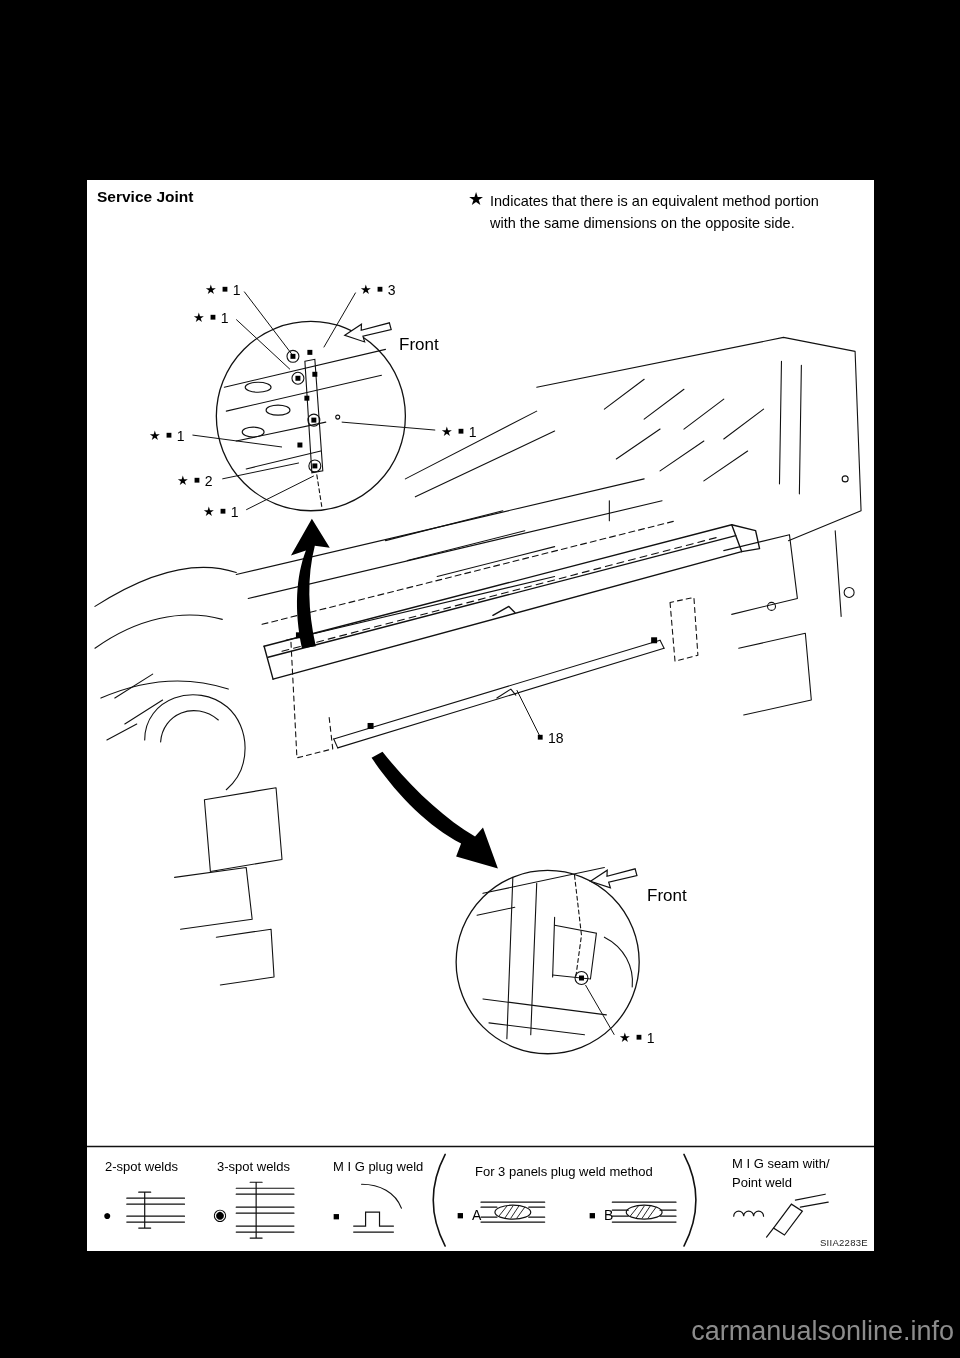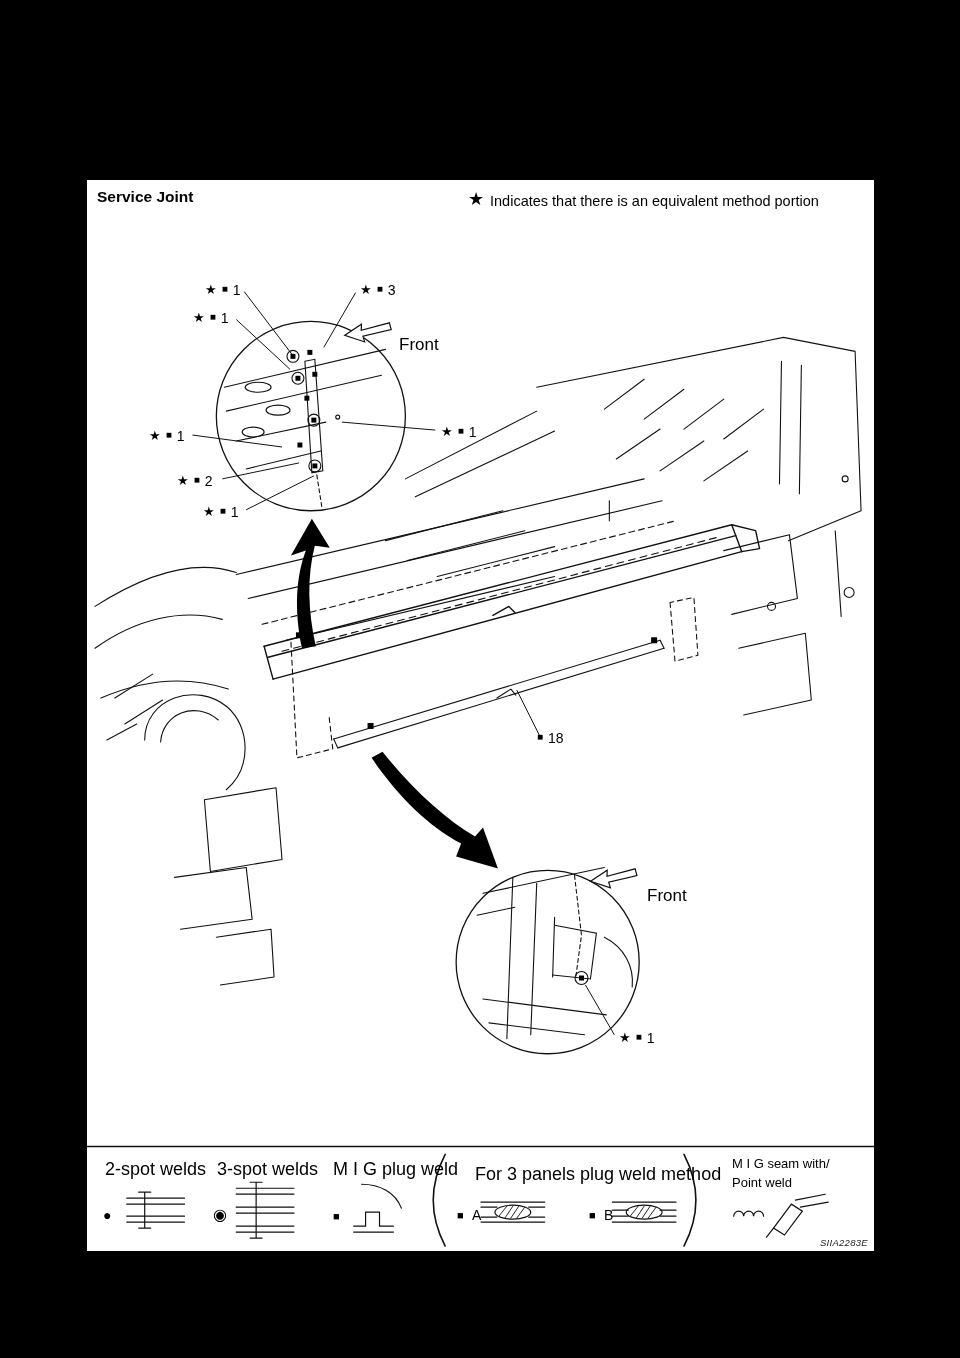"with the same dimensions on" div.t { html: none -> <div>with the same dimensions on the opposite side.</div> }
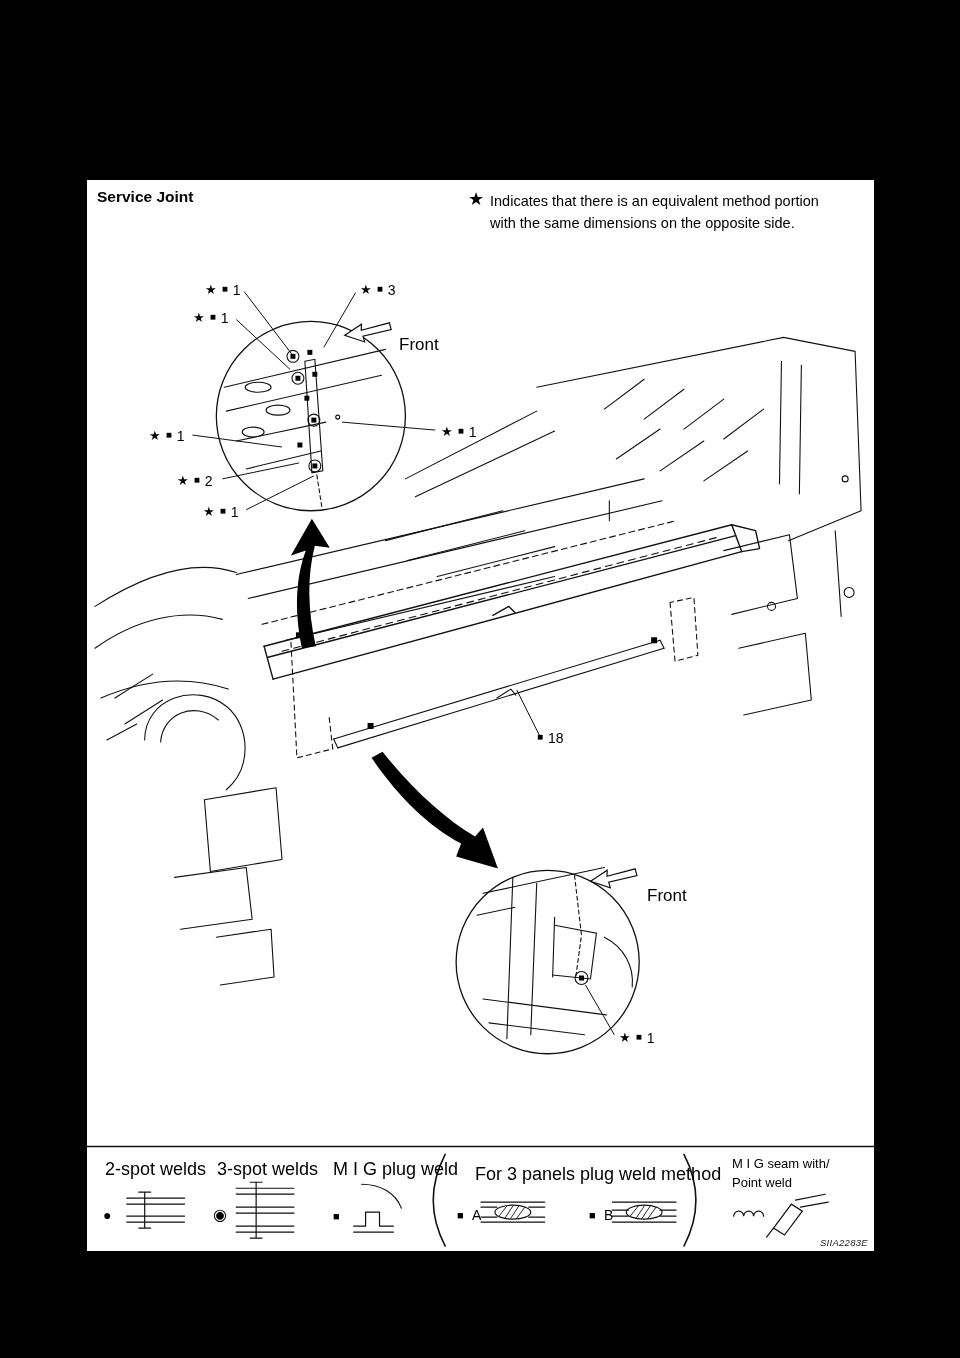"2-spot welds" .leg-label { font-size: 18px -> 13px }
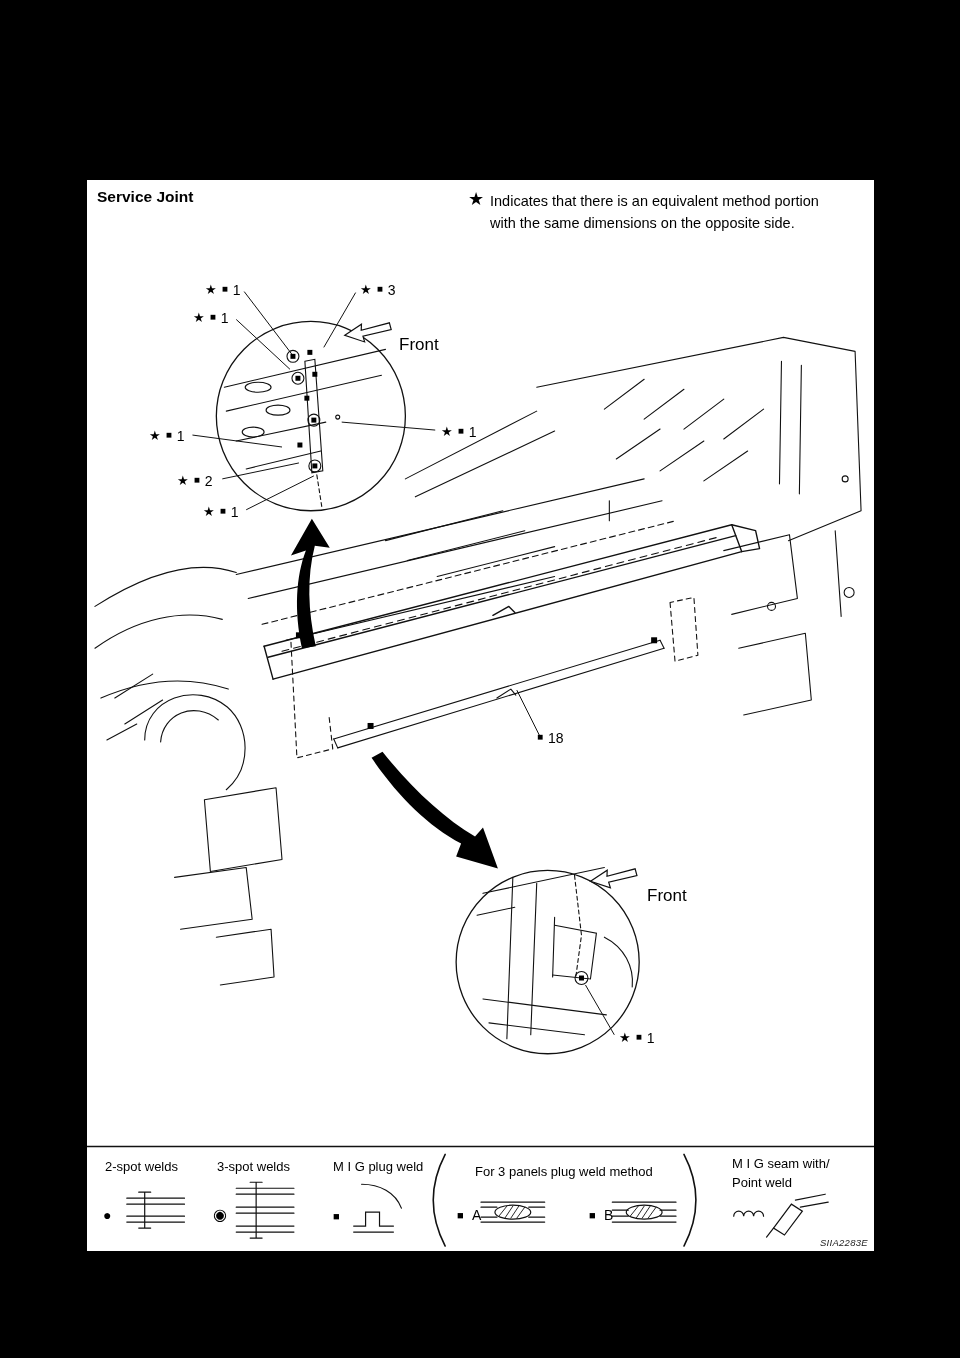"SIIA2283E" .img-code { font-style: italic -> none }
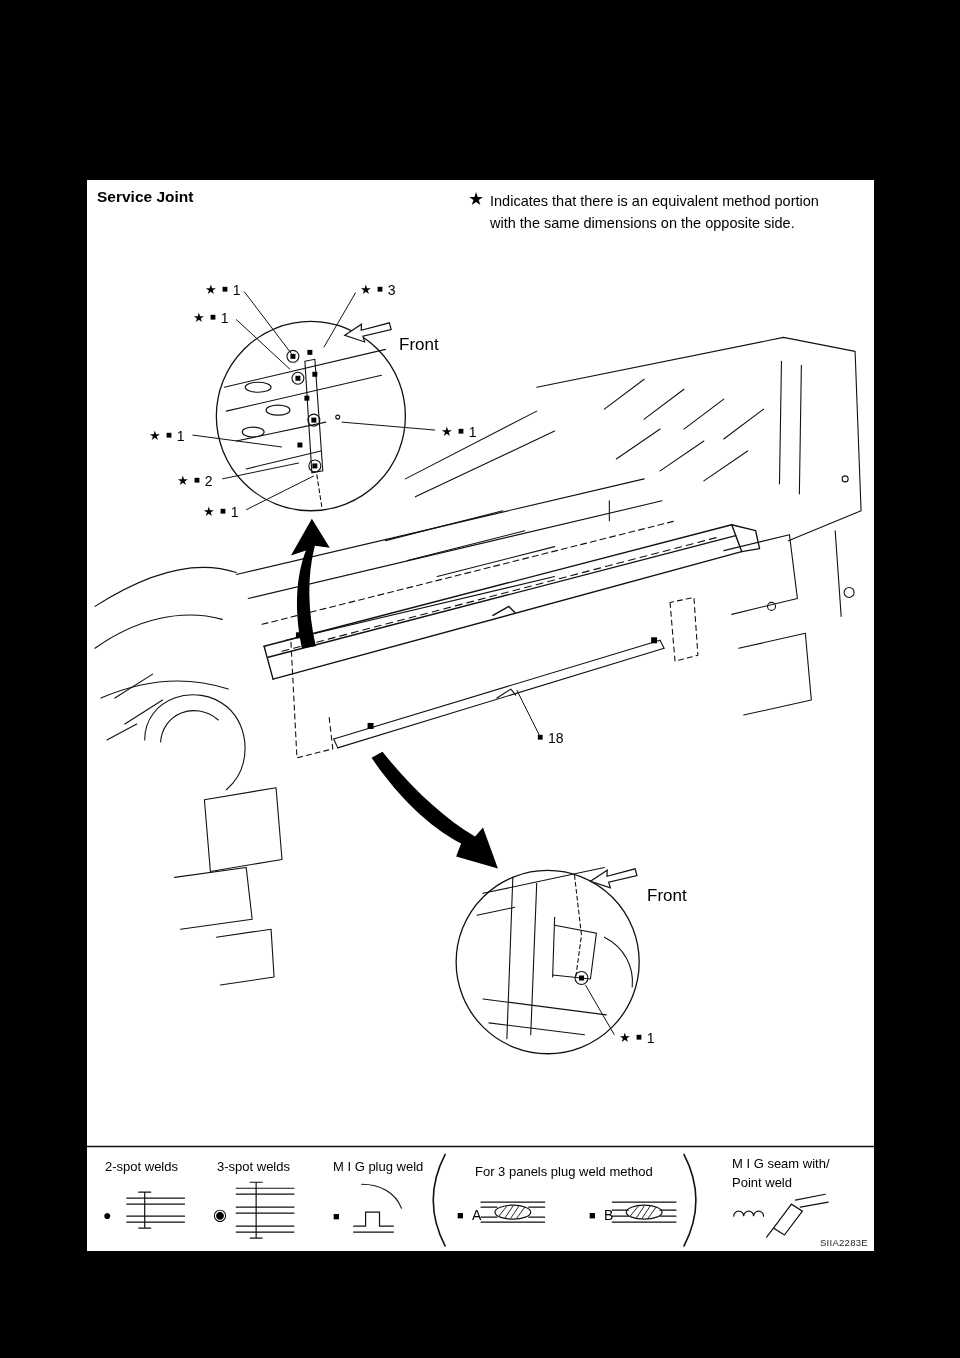"carmanualsonline.info" div.watermark { html: none -> <div>carmanualsonline.info</div> }
